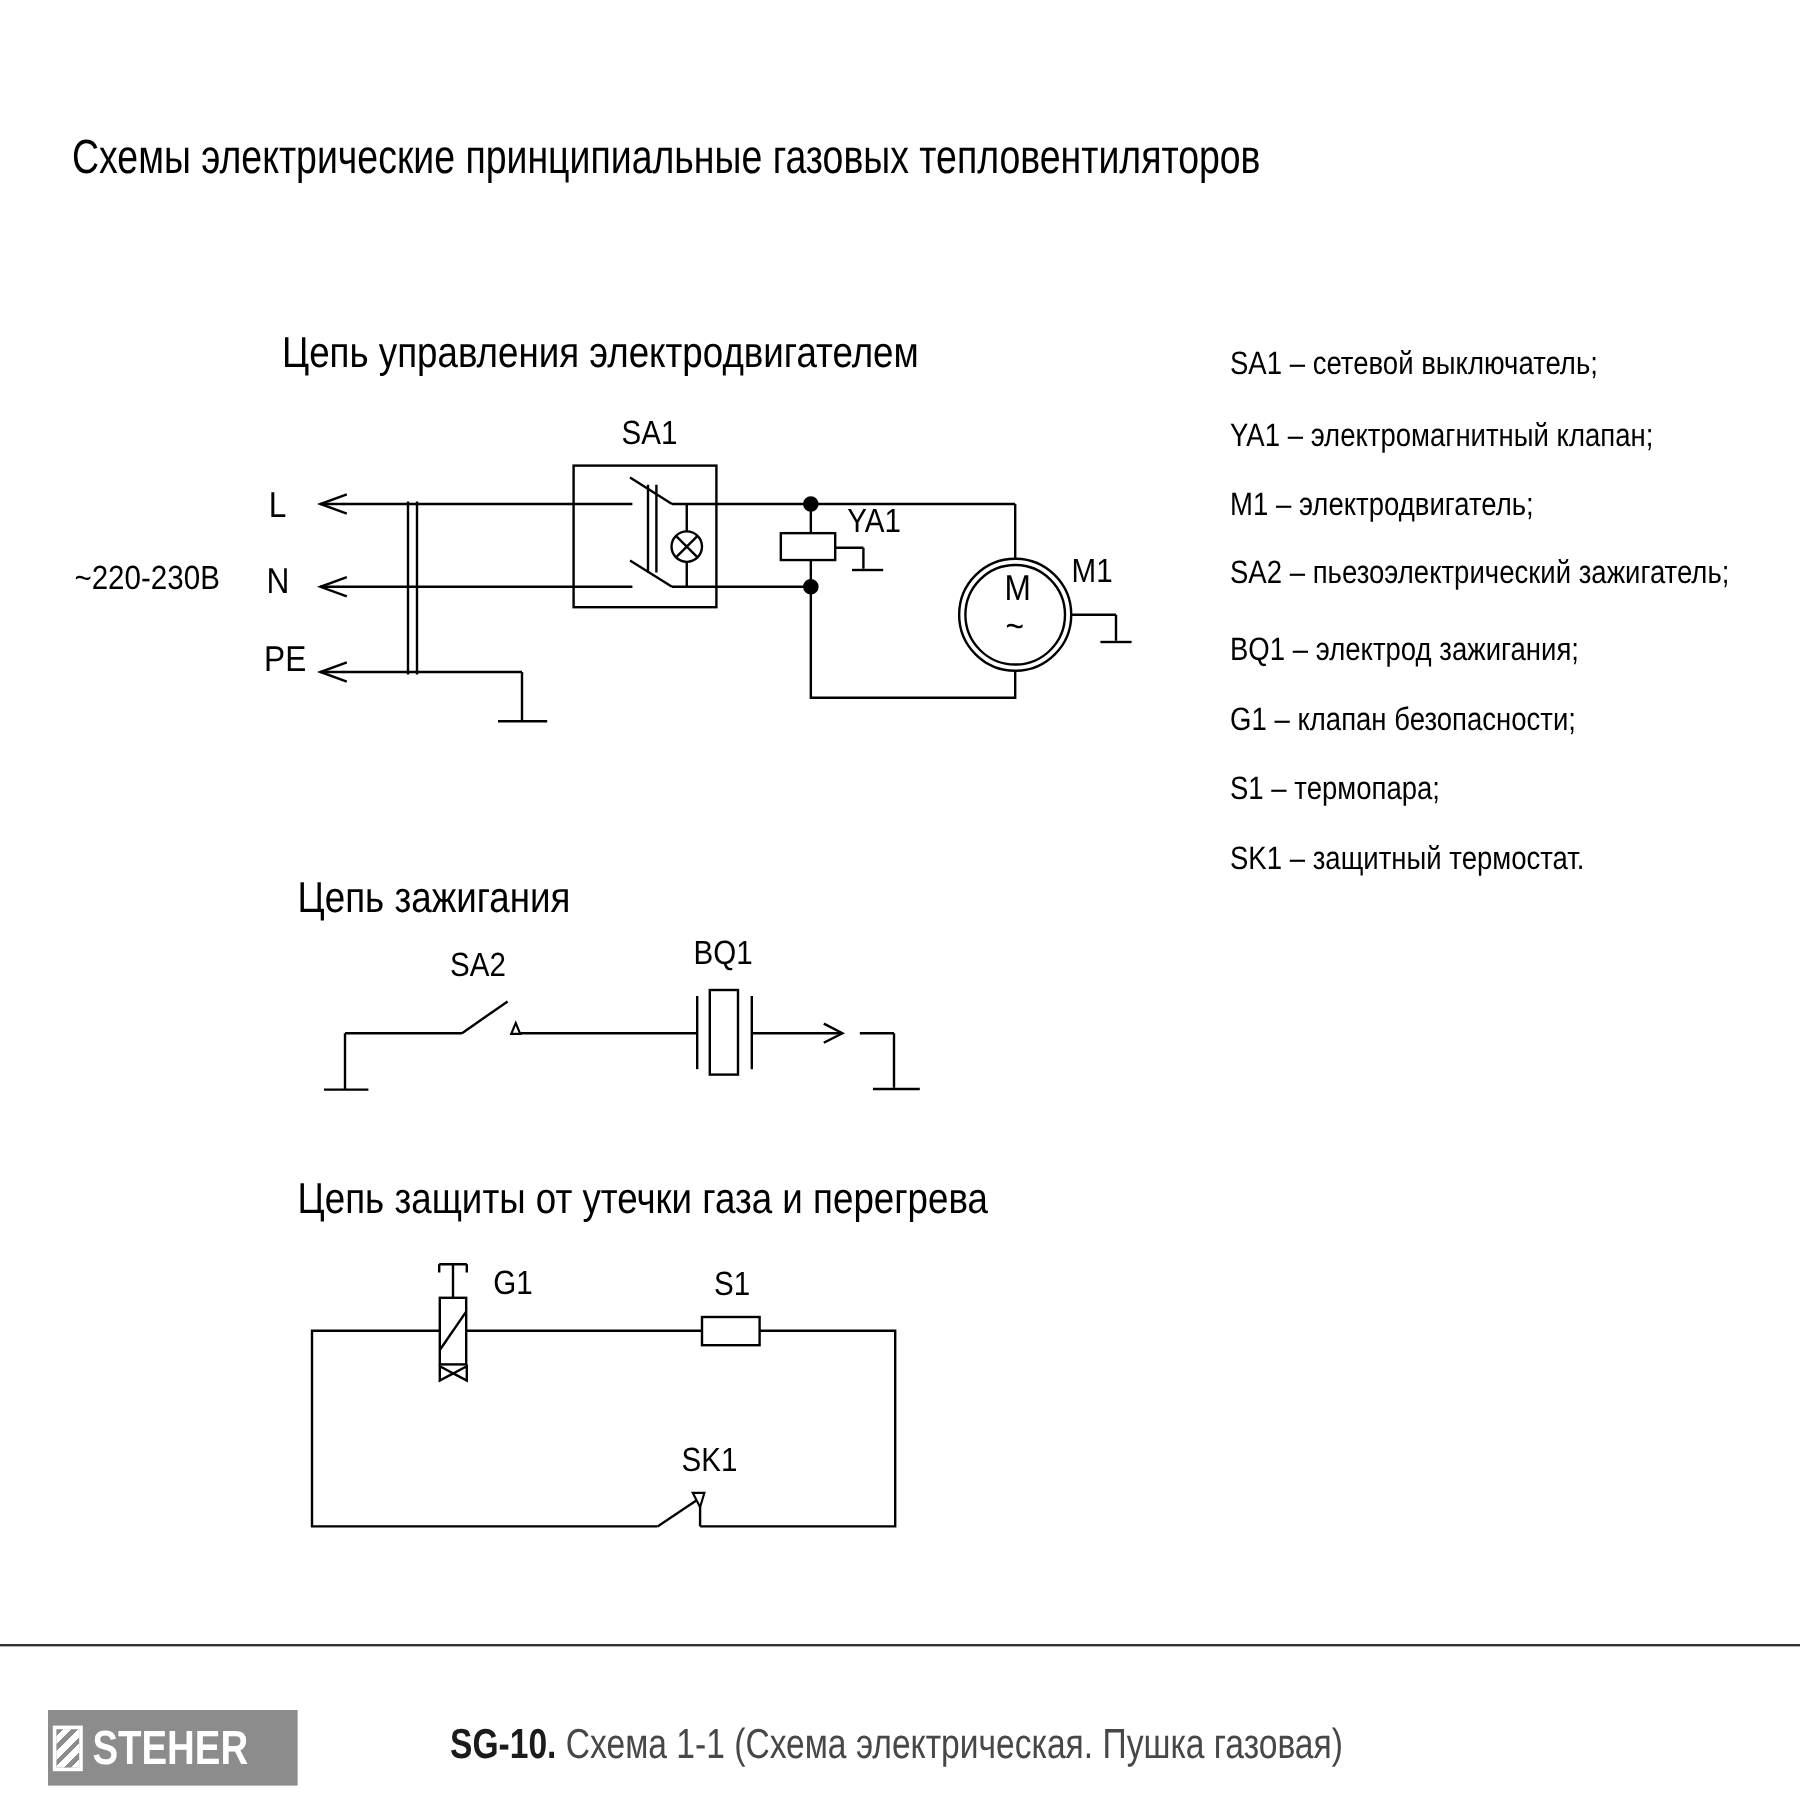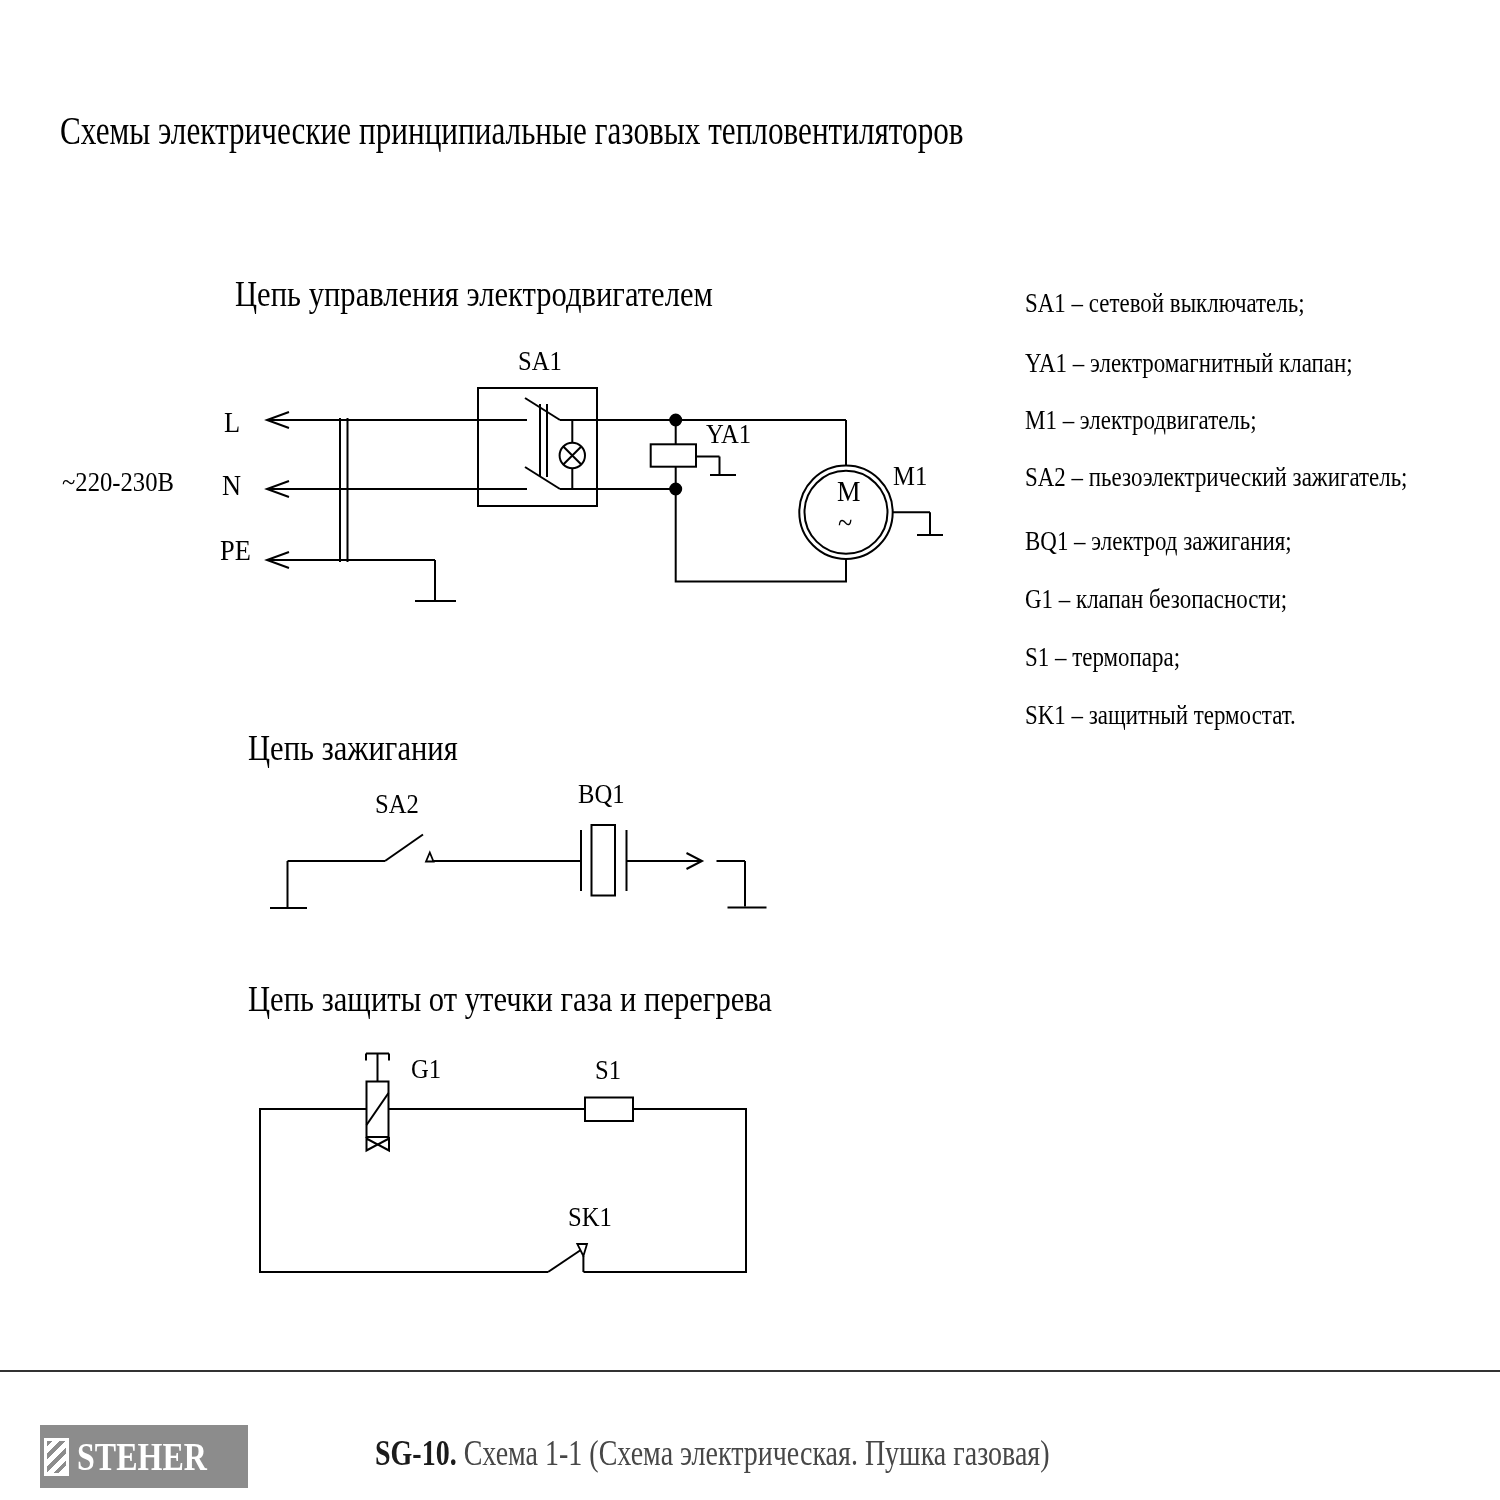"Схемы электрические принципиальные" .page { font-family: Liberation Serif, serif -> Liberation Sans, sans-serif }
